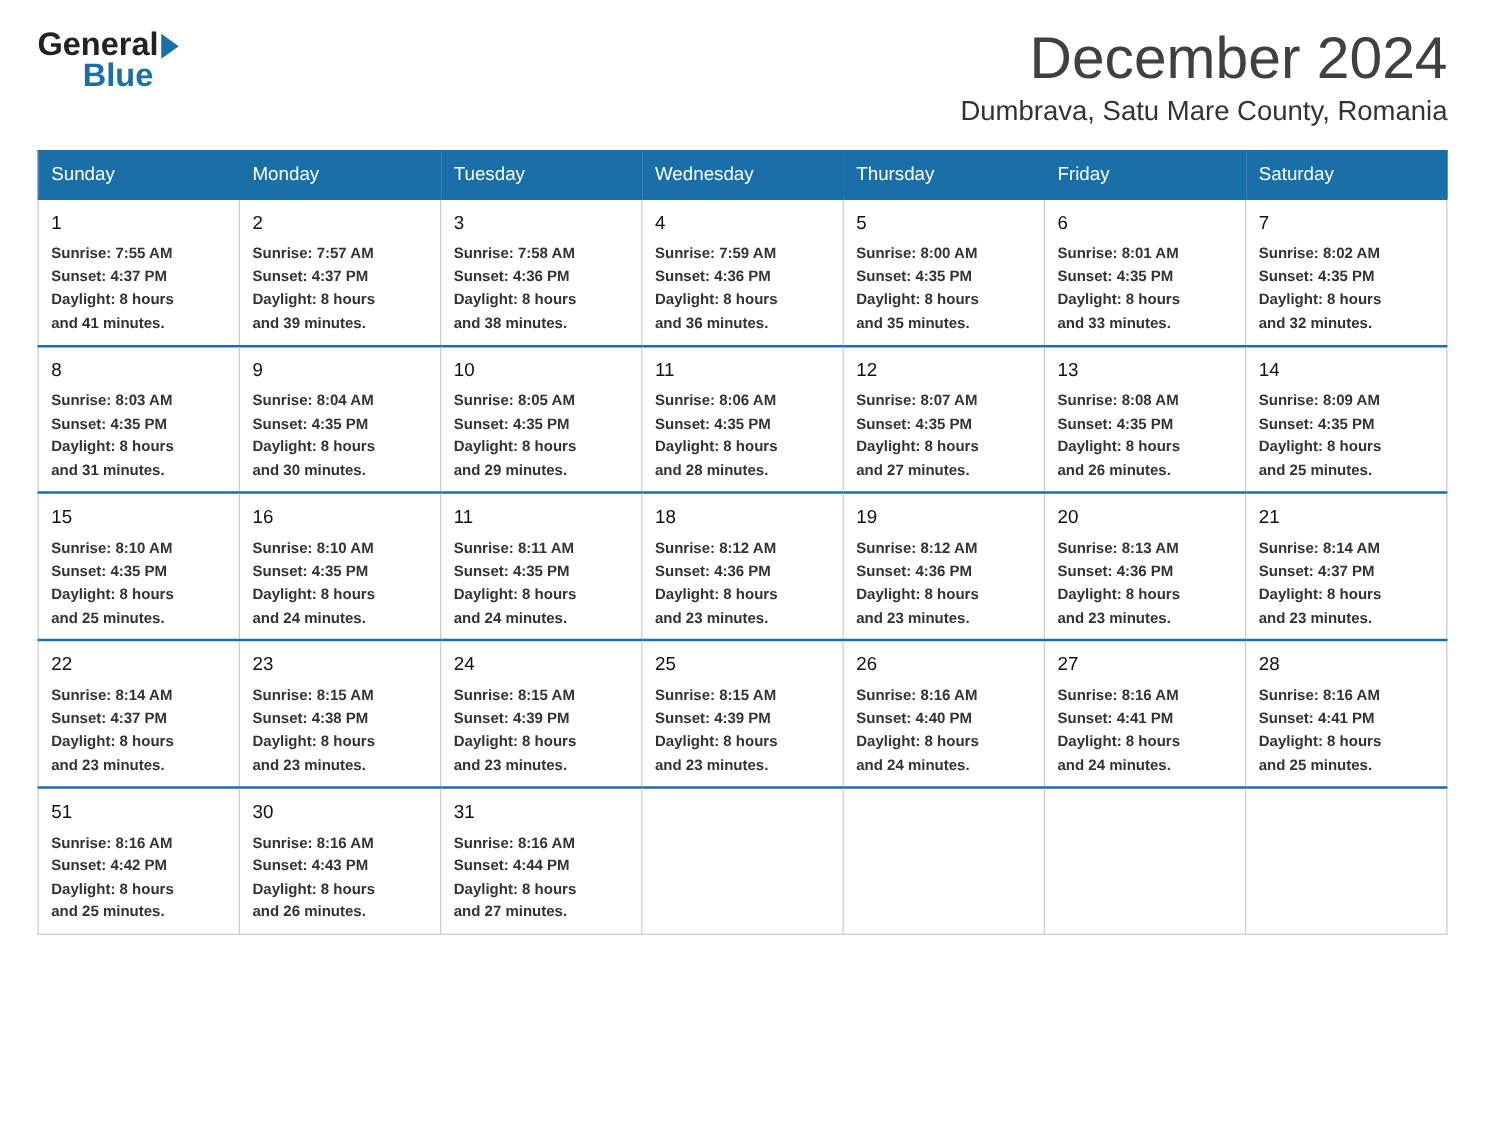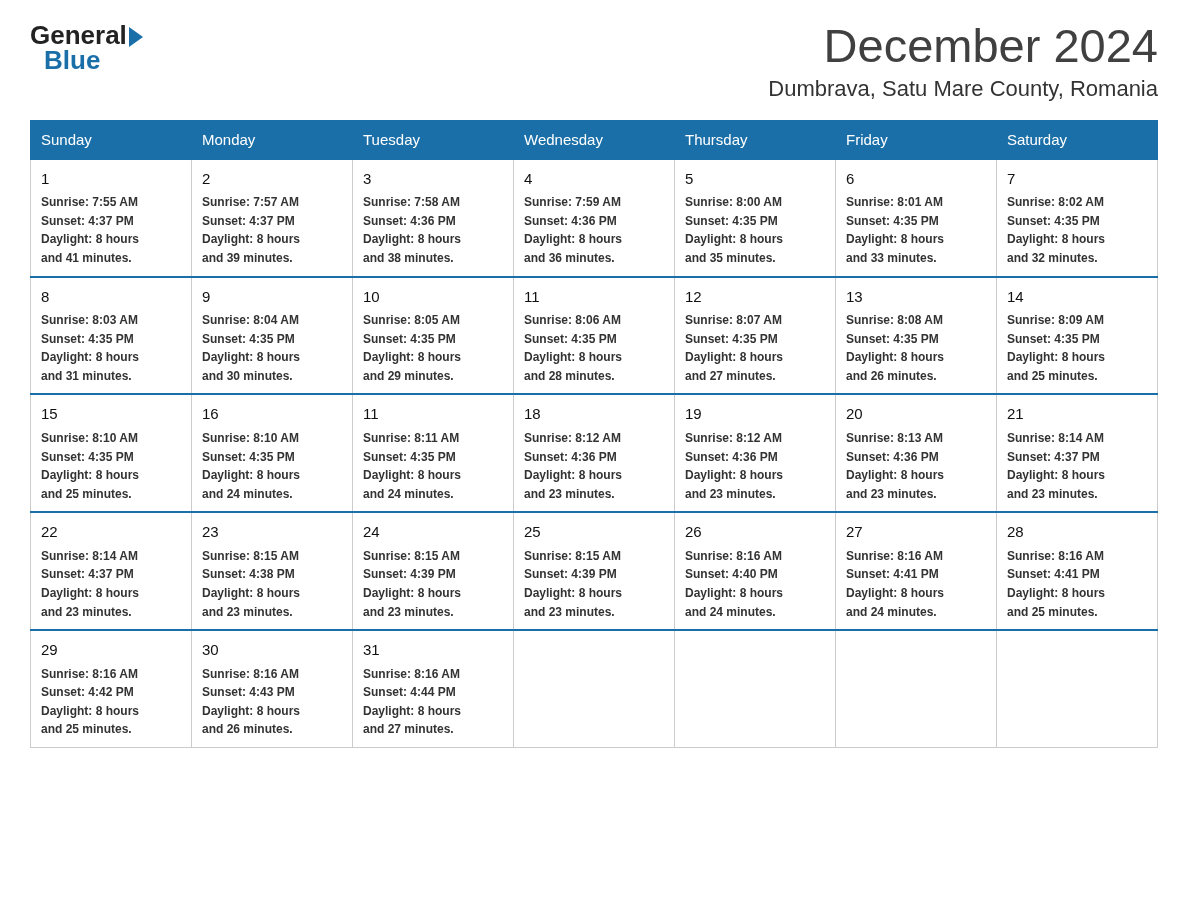"General" .logo { align-items: flex-start -> center }
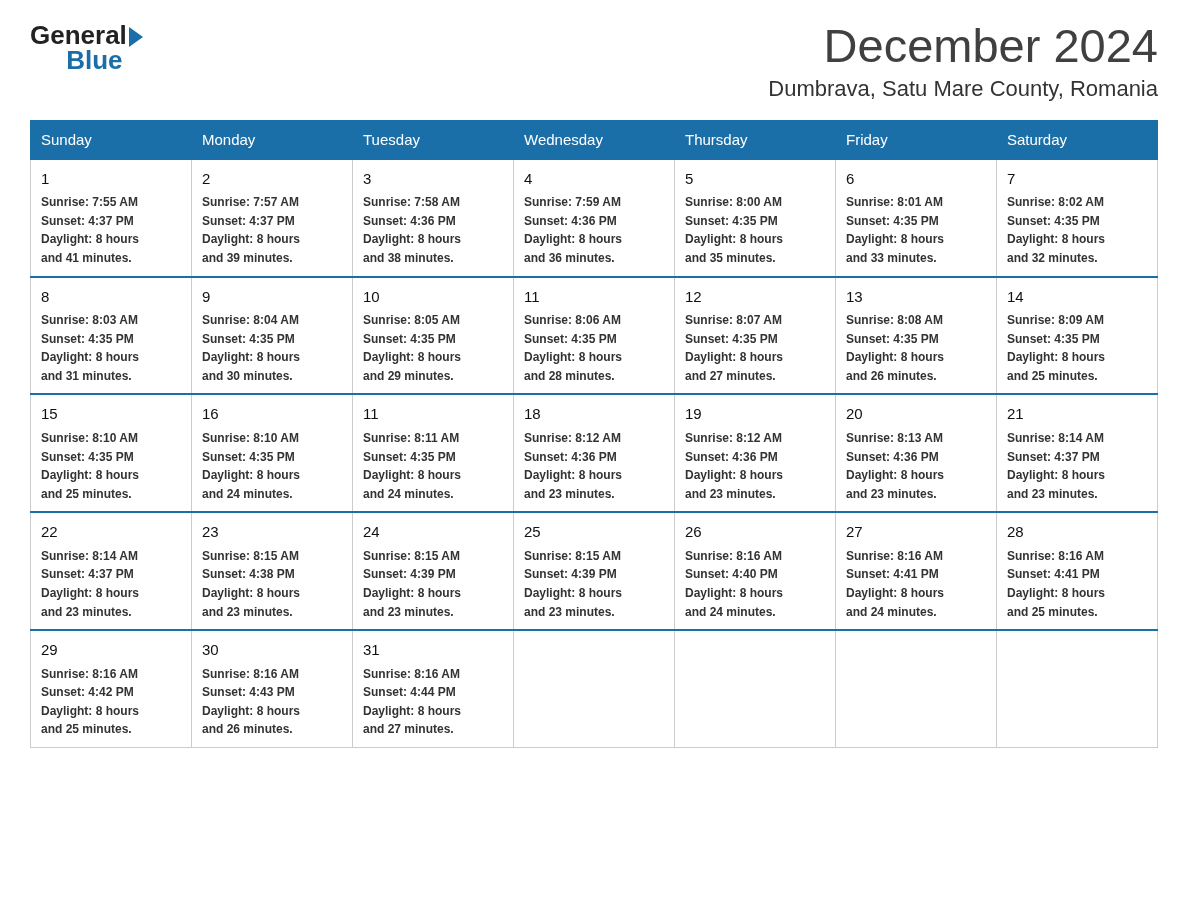"29" span.day-num { text: 29 -> 51 }
